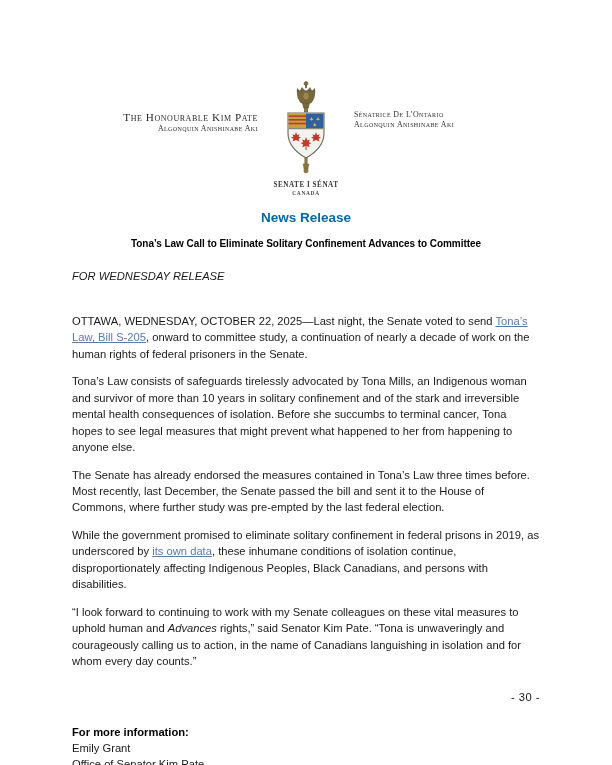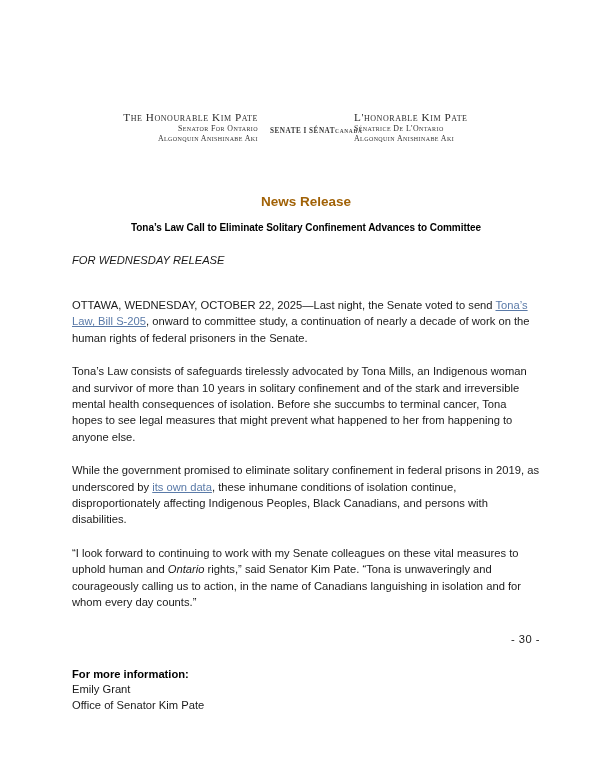"L'honorable Kim Pate" div.lh-name { html: <div>L'honorable Kim Pate</div> -> none }
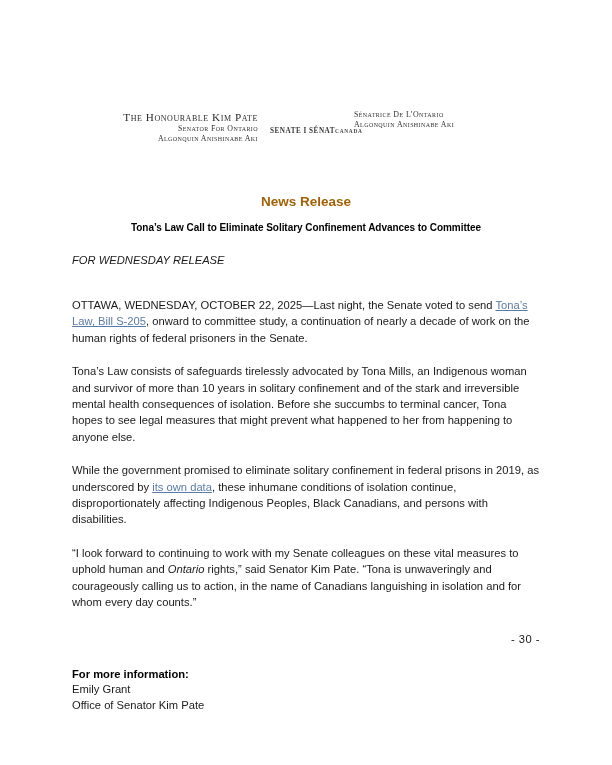"Senator For Ontario" div.lh-sub { html: <div>Senator for Ontario</div> -> none }
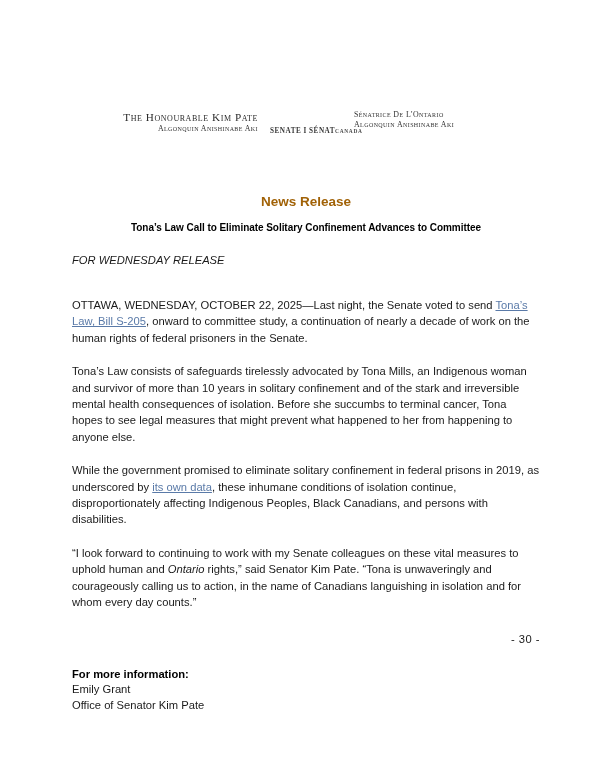"SENATE I SÉNAT" .crest-wrap { flex-direction: row -> column }
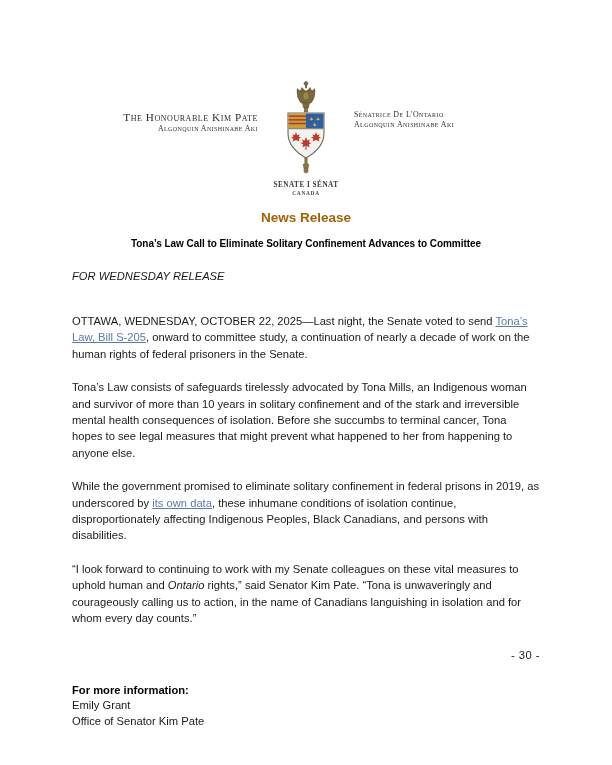"News Release" .news-release { color: #a16207 -> #0369a1 }
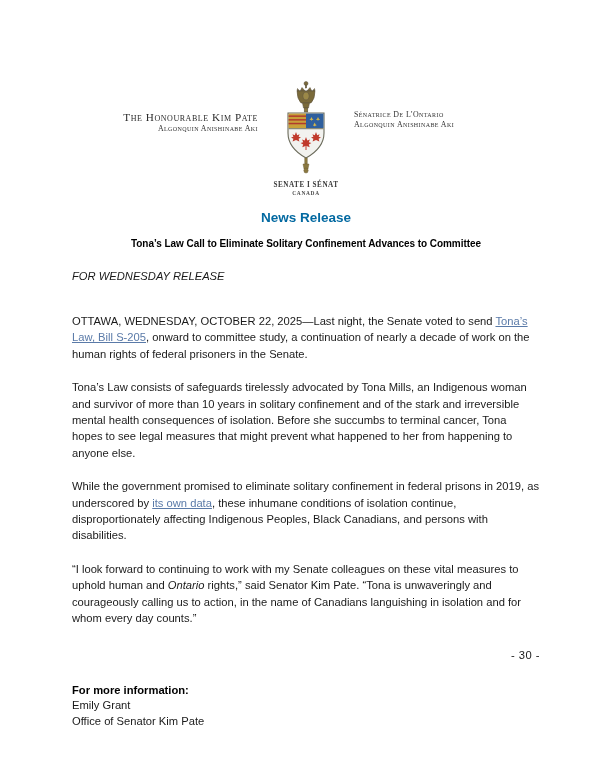"Tona’s Law consists of safeguards" .body-p { margin-top: 17px -> 0 }
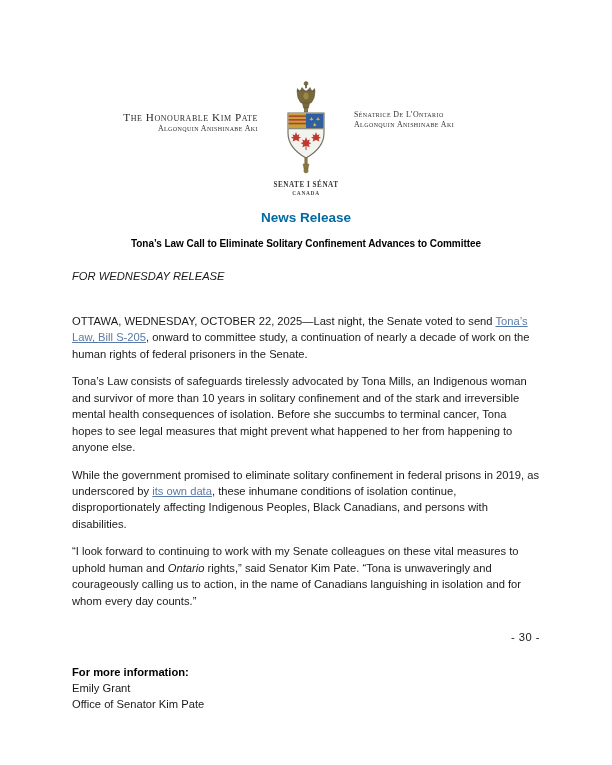"The Senate has already endorsed" p.body-p { html: none -> <p>The Senate has already endorsed the measures contained in Tona’s Law three times before. Most recently, last December, the Senate passed the bill and sent it to the House of Commons, where further study was pre-empted by the last federal election.</p> }
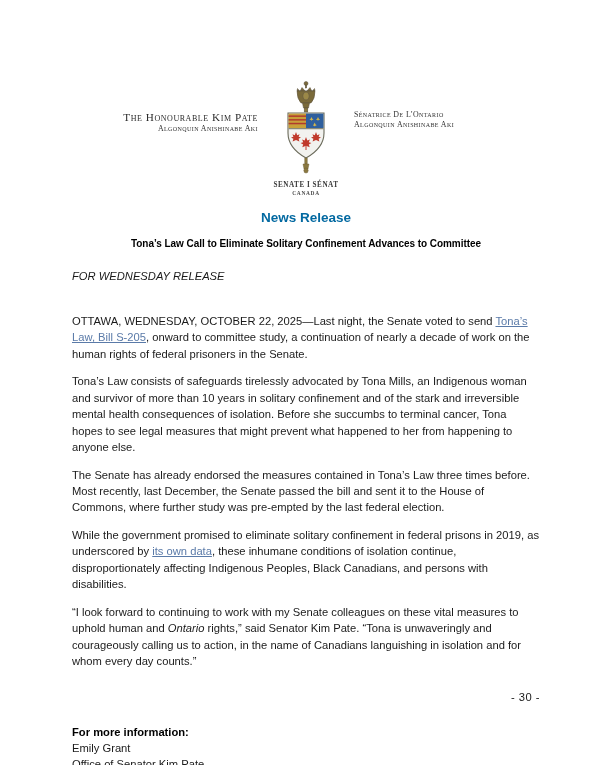"Ontario" em { text: Ontario -> Advances }
